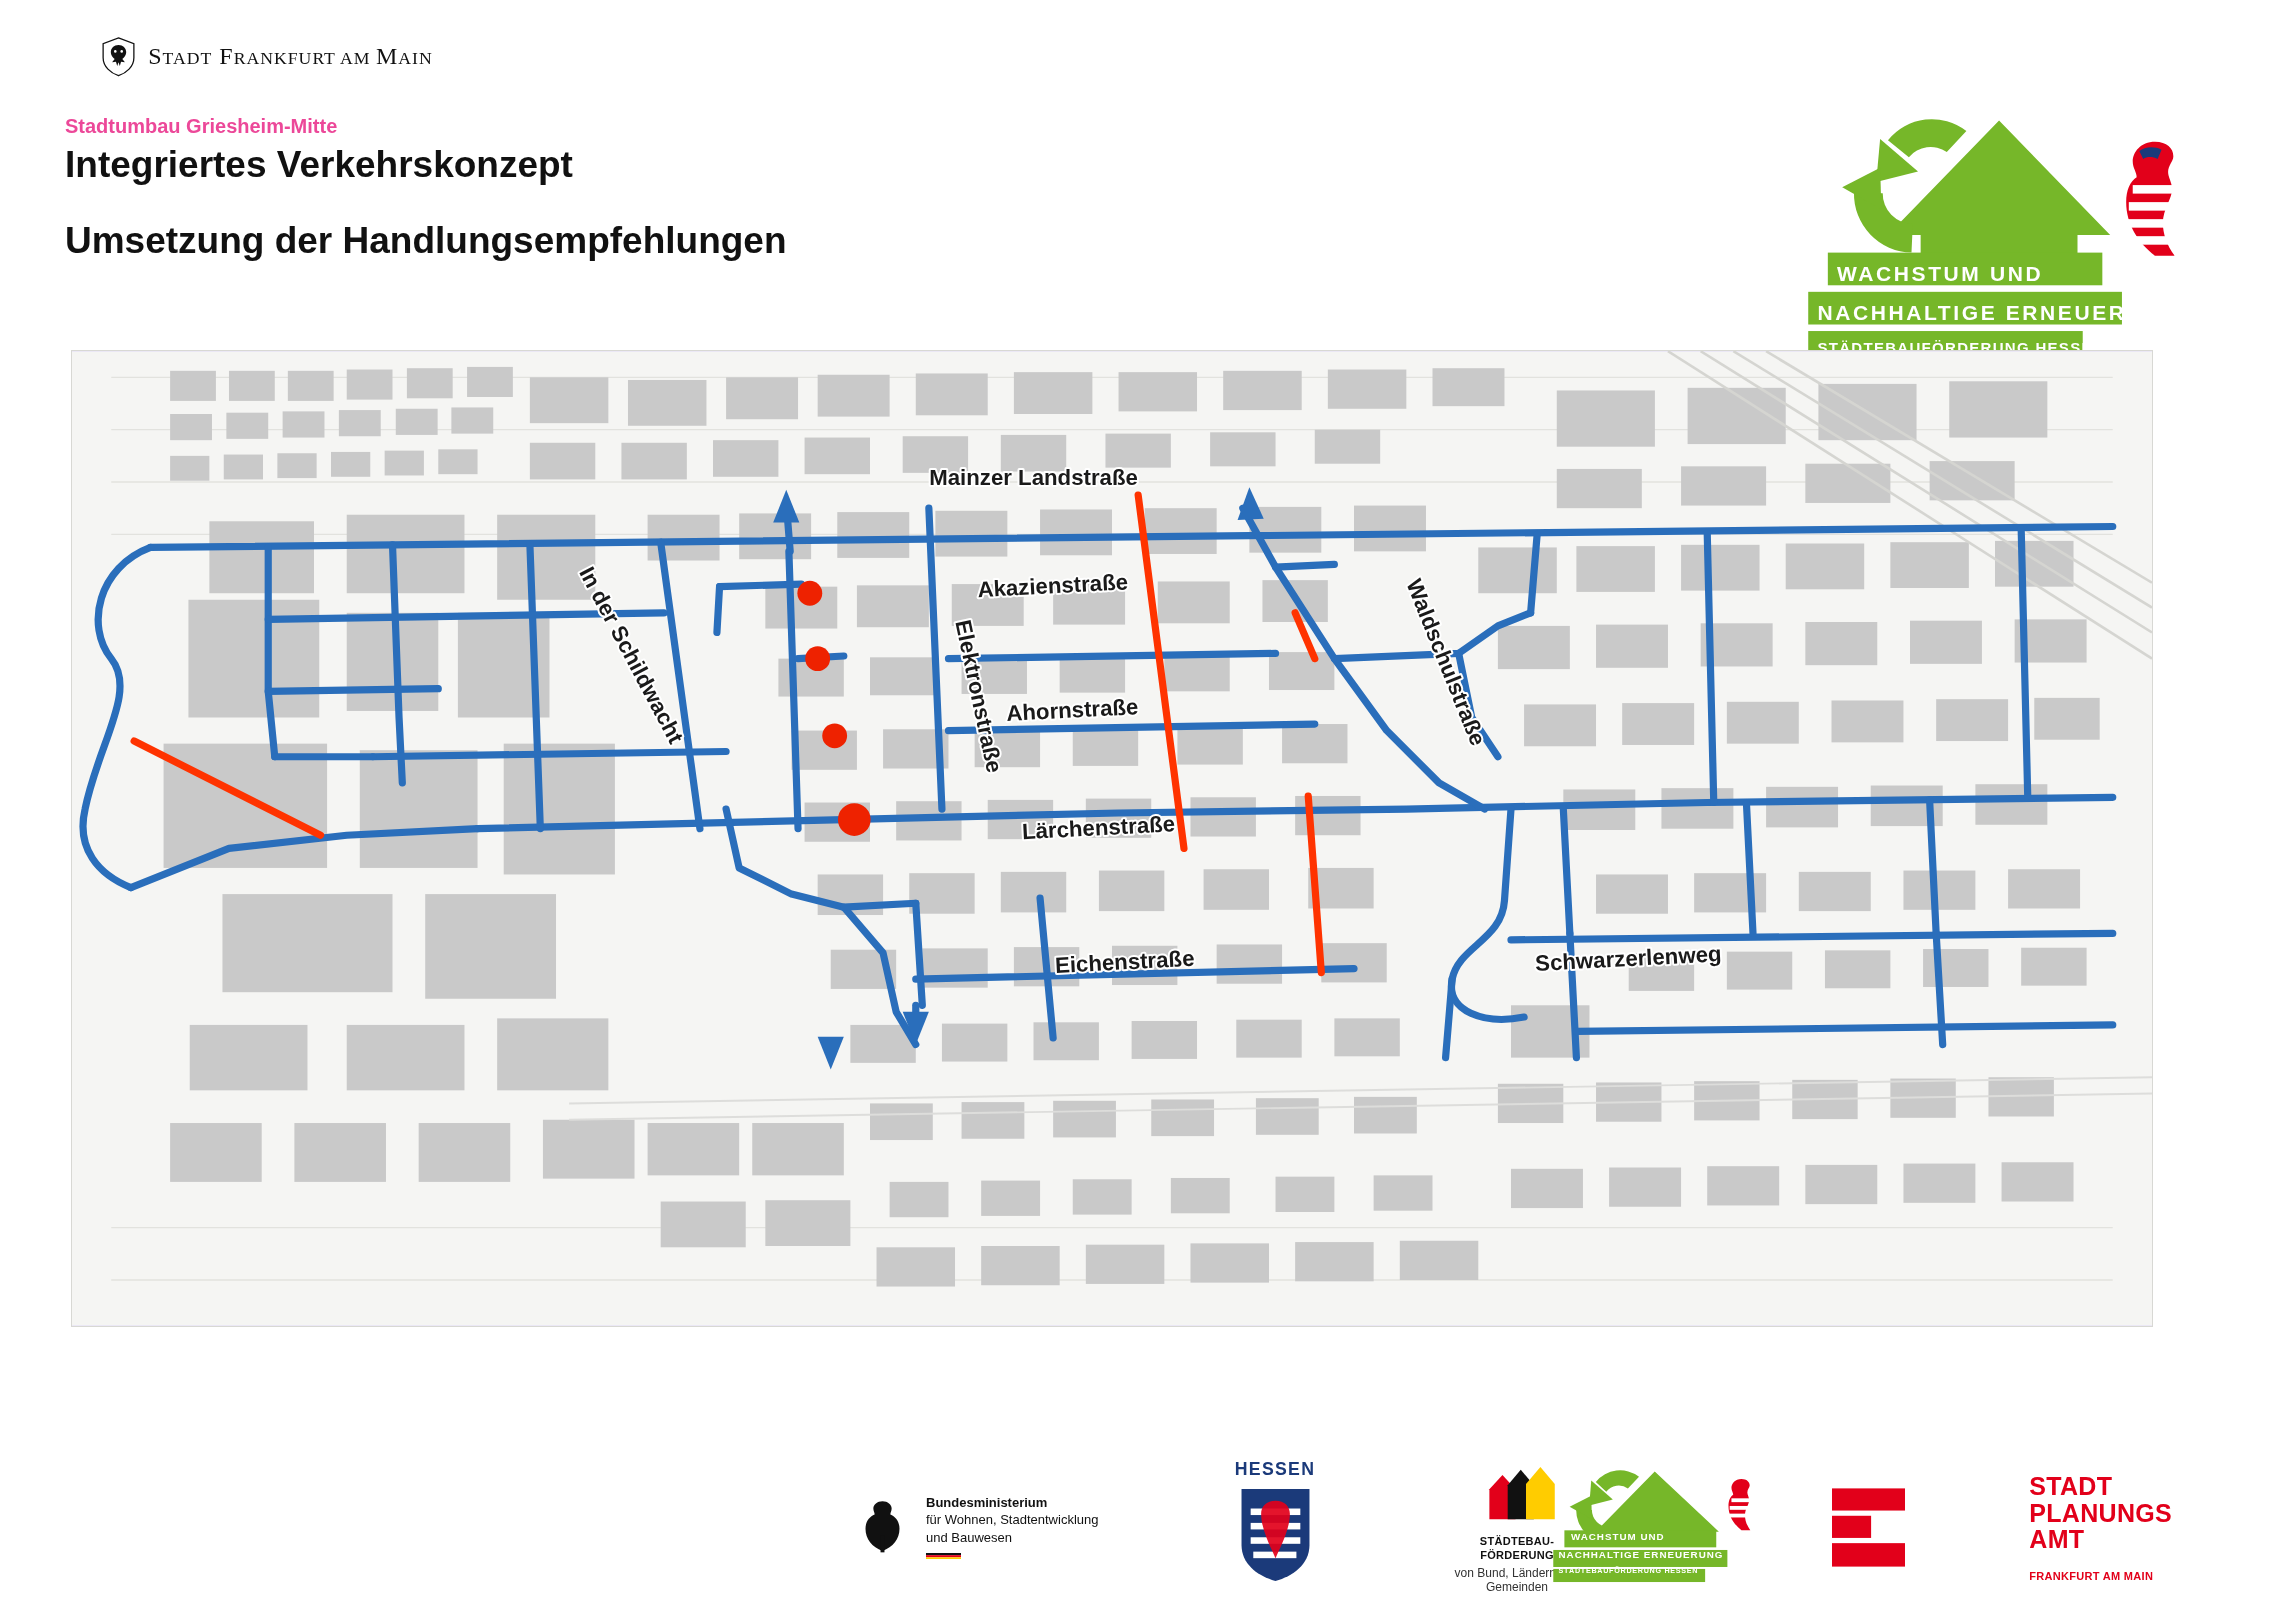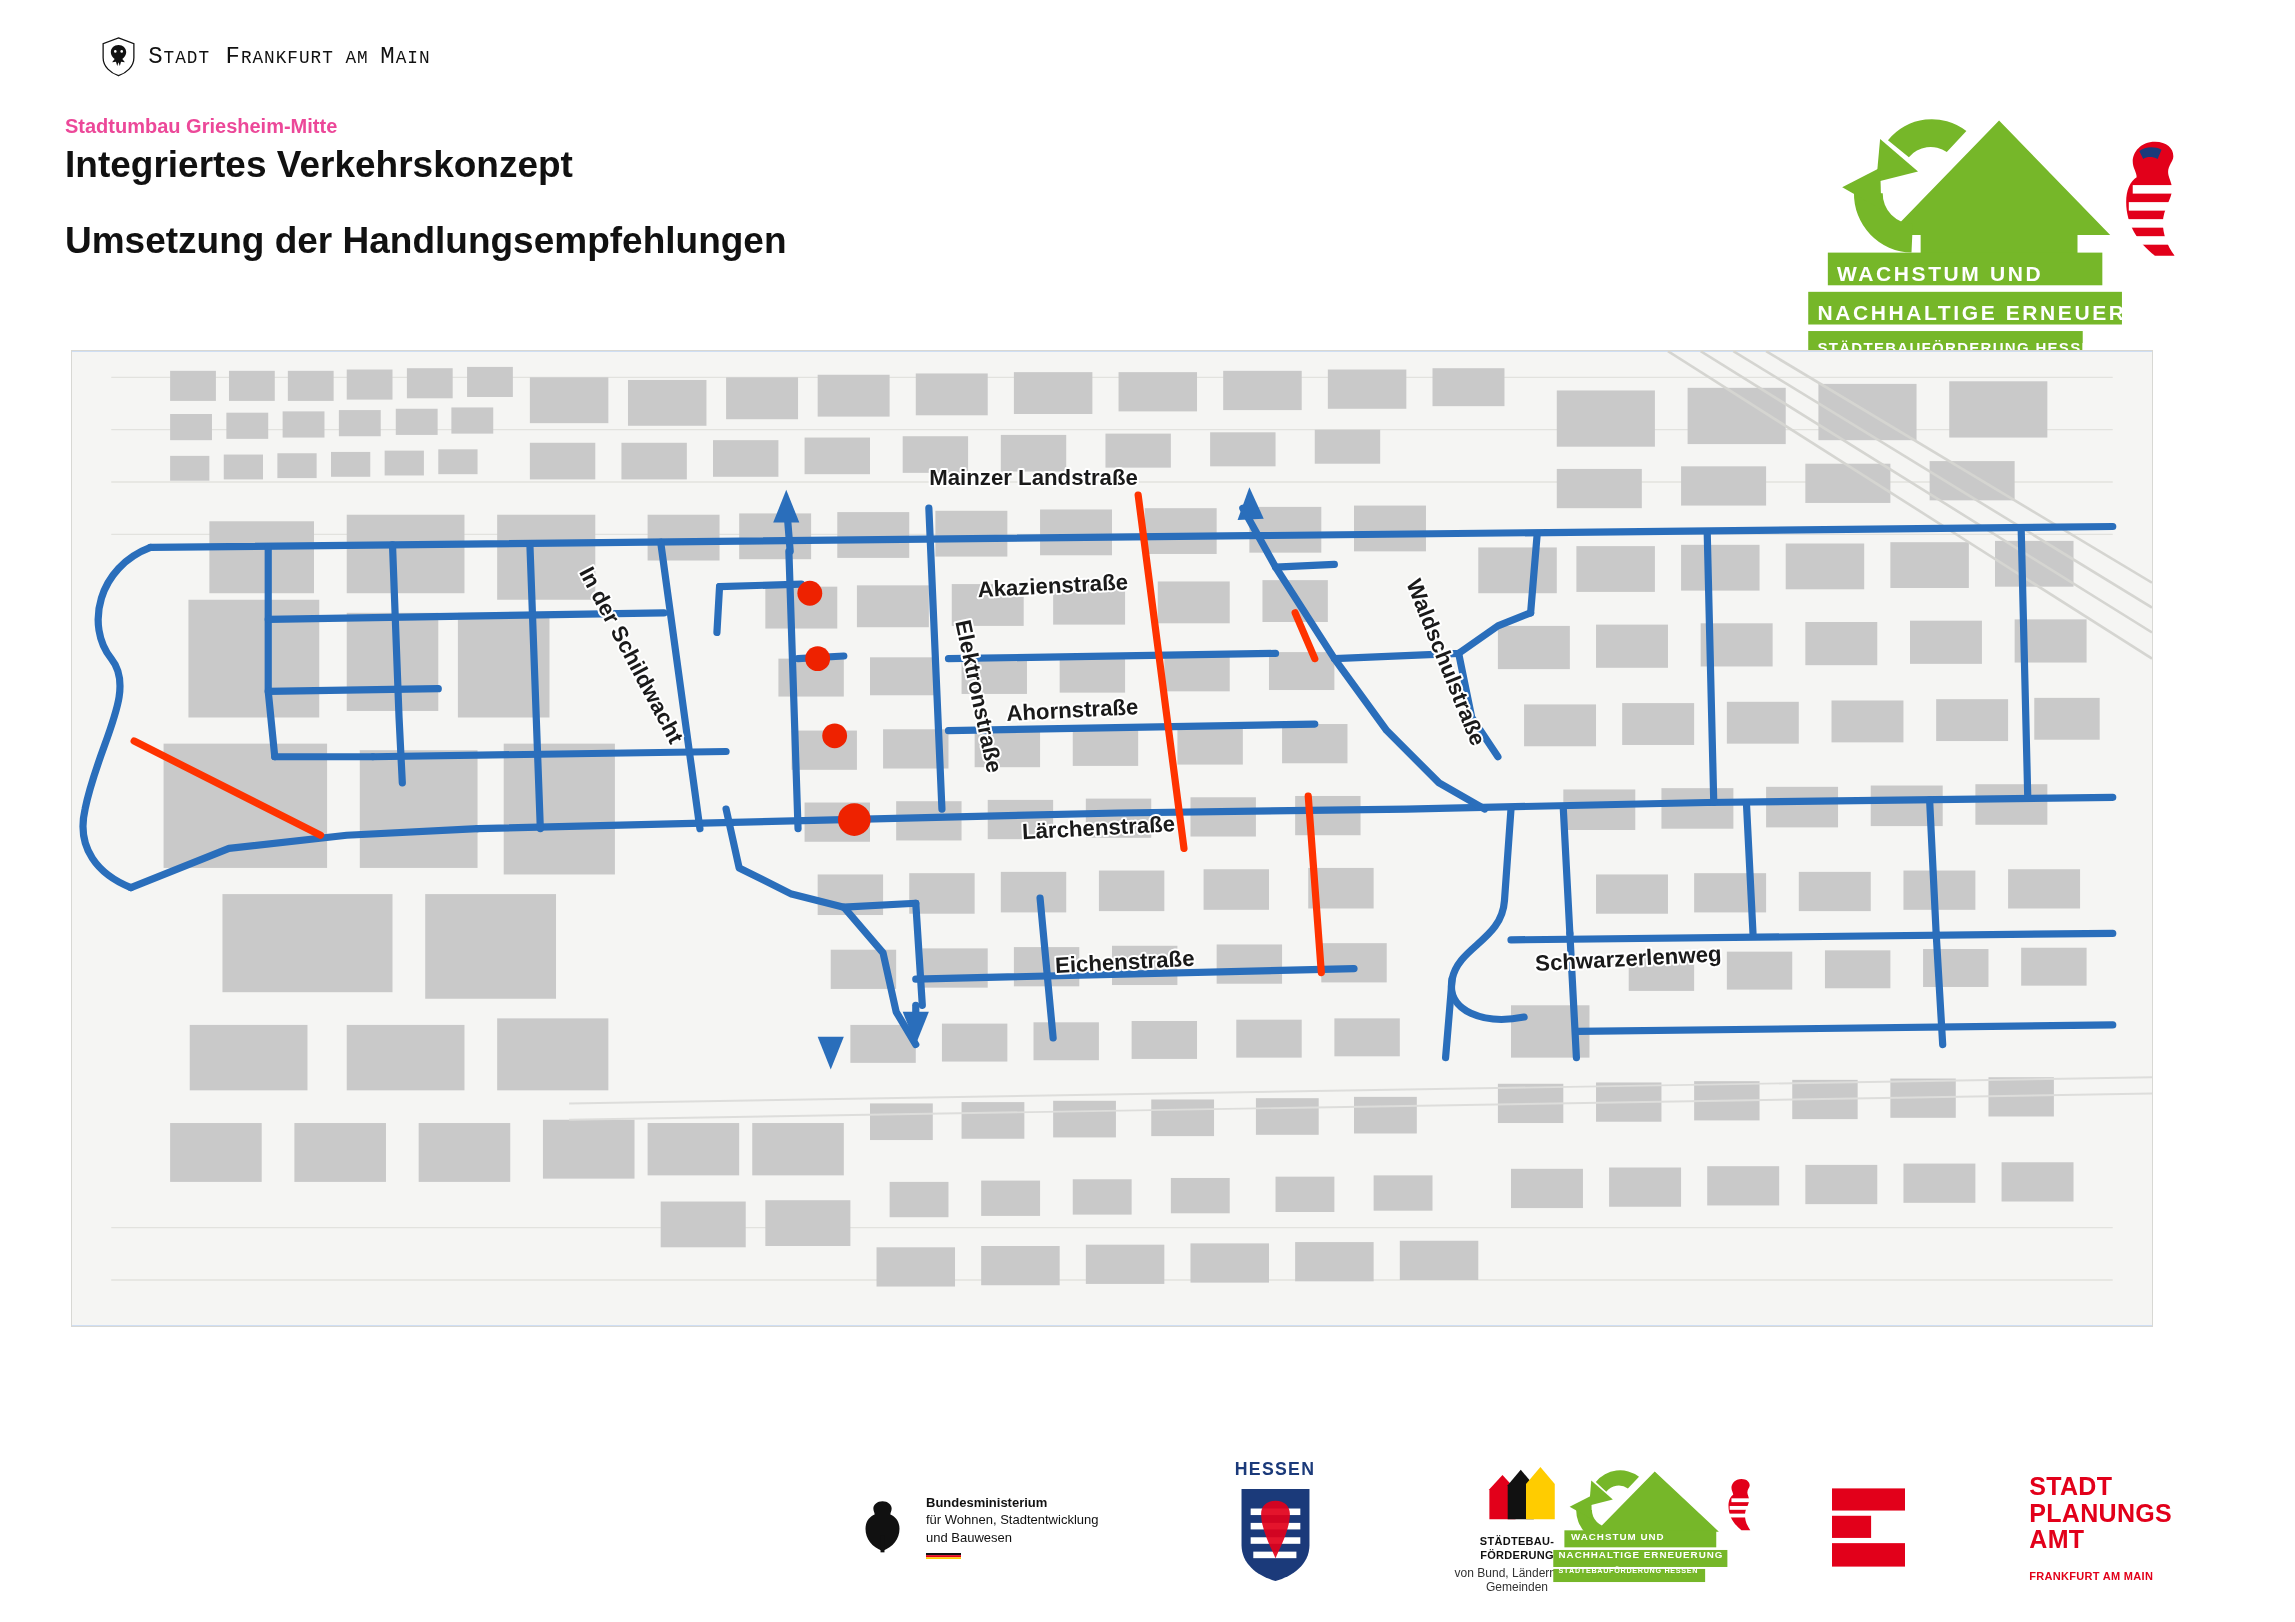"STADT FRANKFURT AM MAIN" #city-logo .wordmark { font-family: Liberation Mono, monospace -> Liberation Serif, serif }
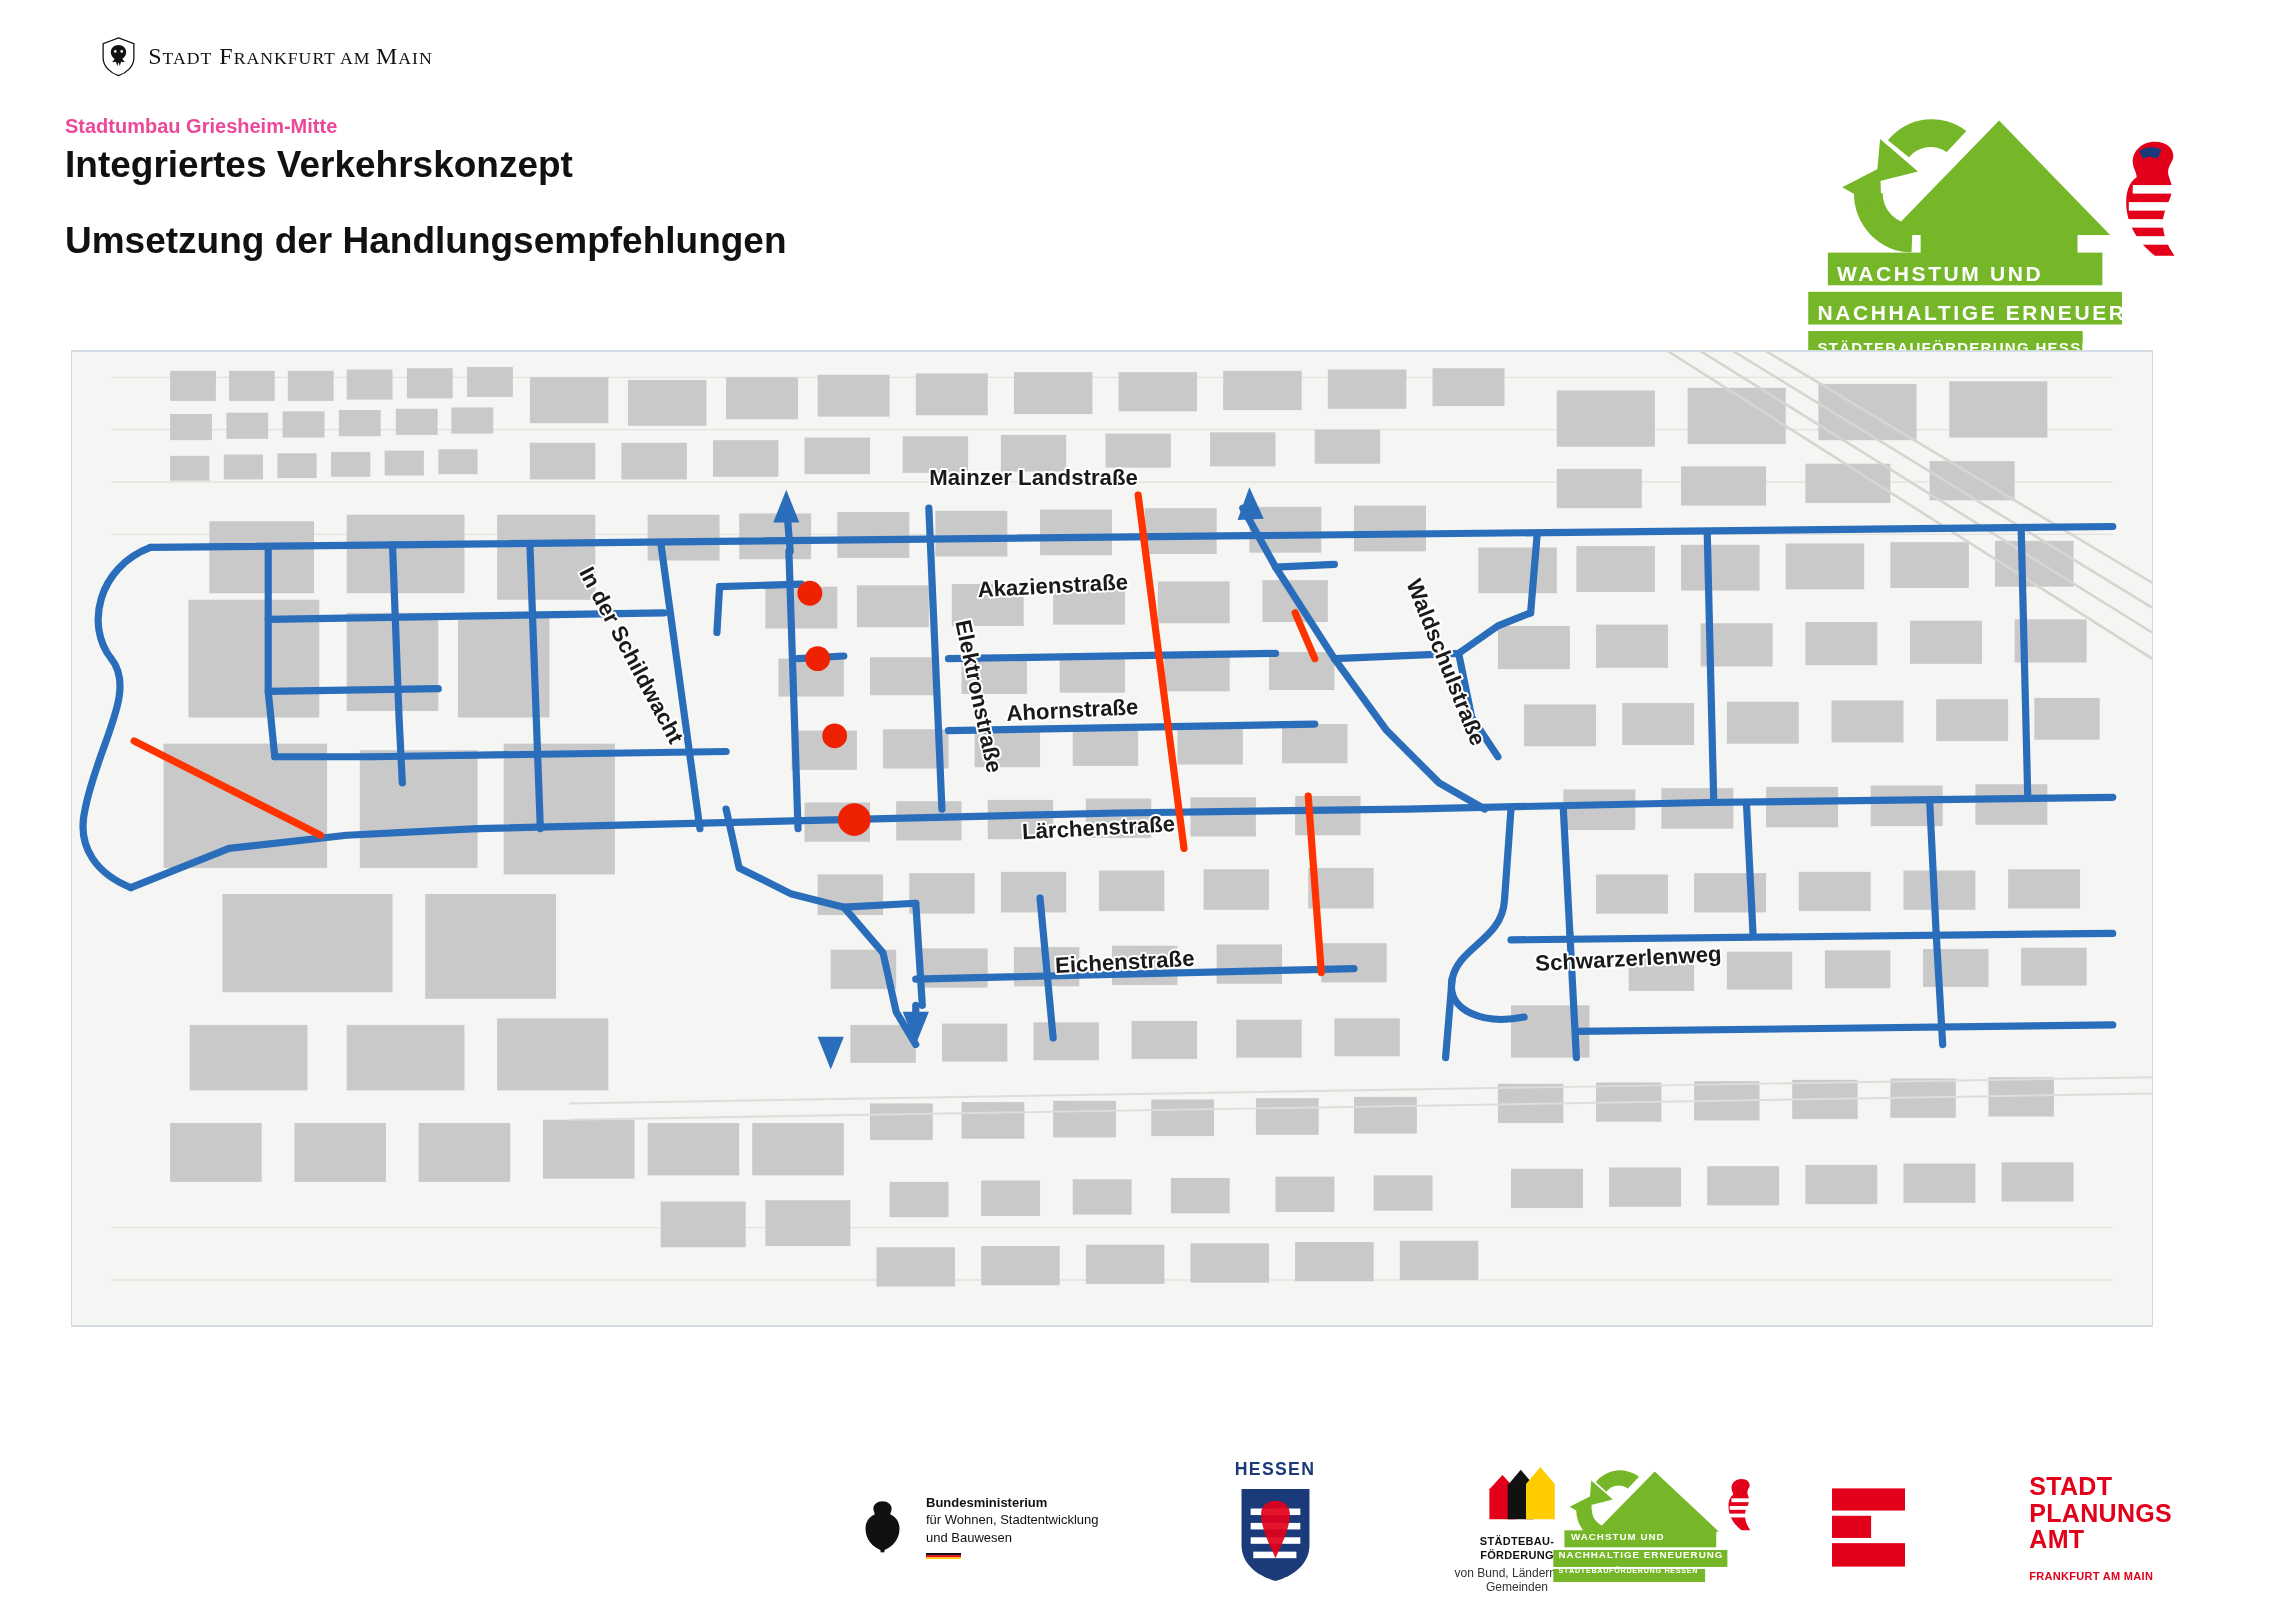"Mainzer Landstraße" #map-frame { background: #3b82f6 -> #c4b5fd }
